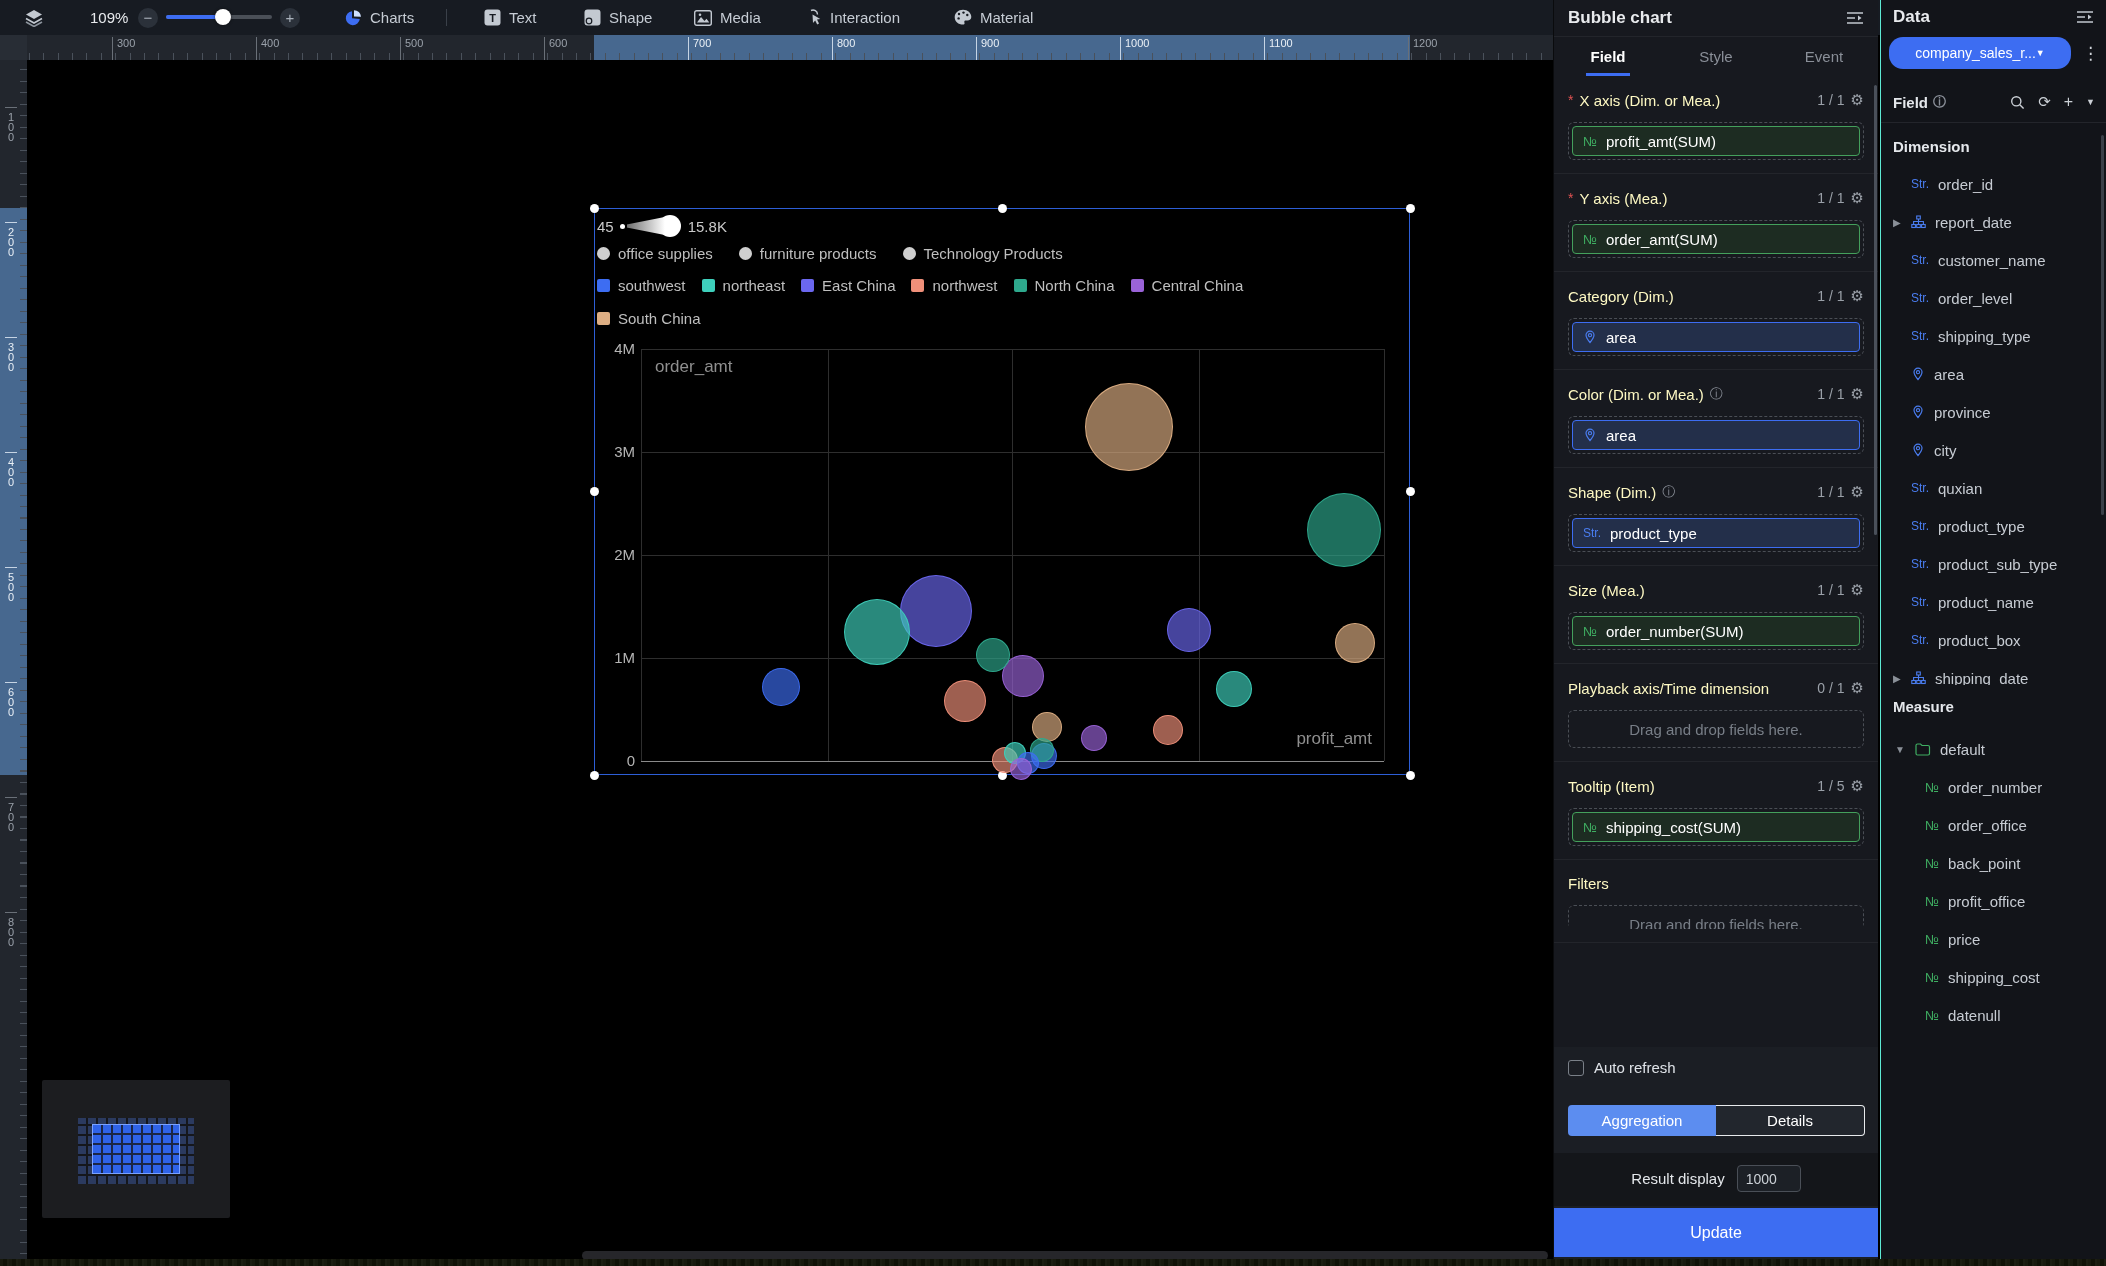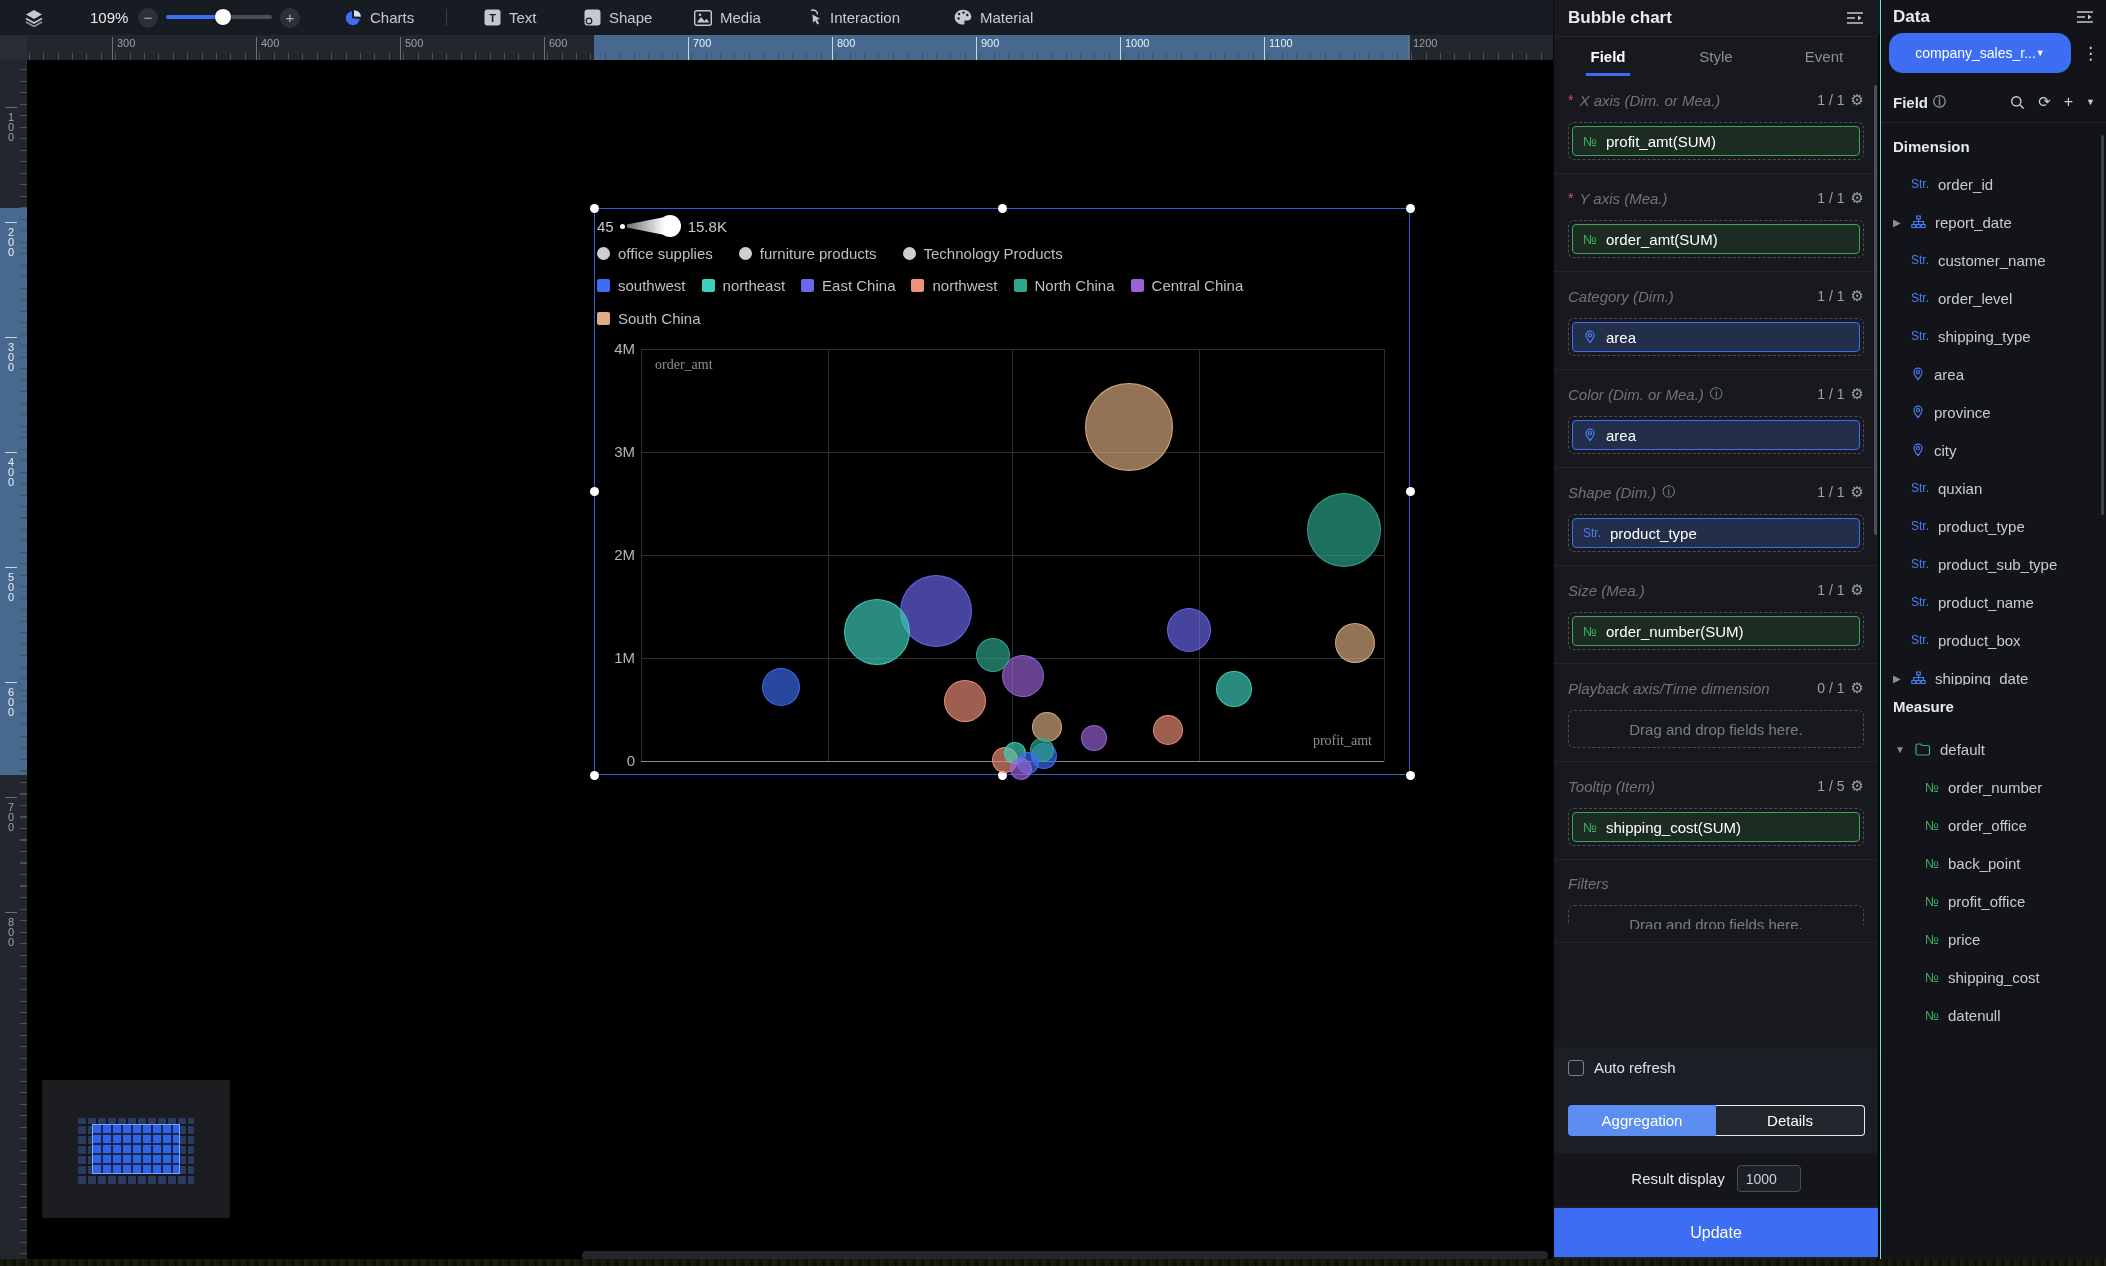"company_sales_r..." .dataset-pill { height: 40px -> 32px }
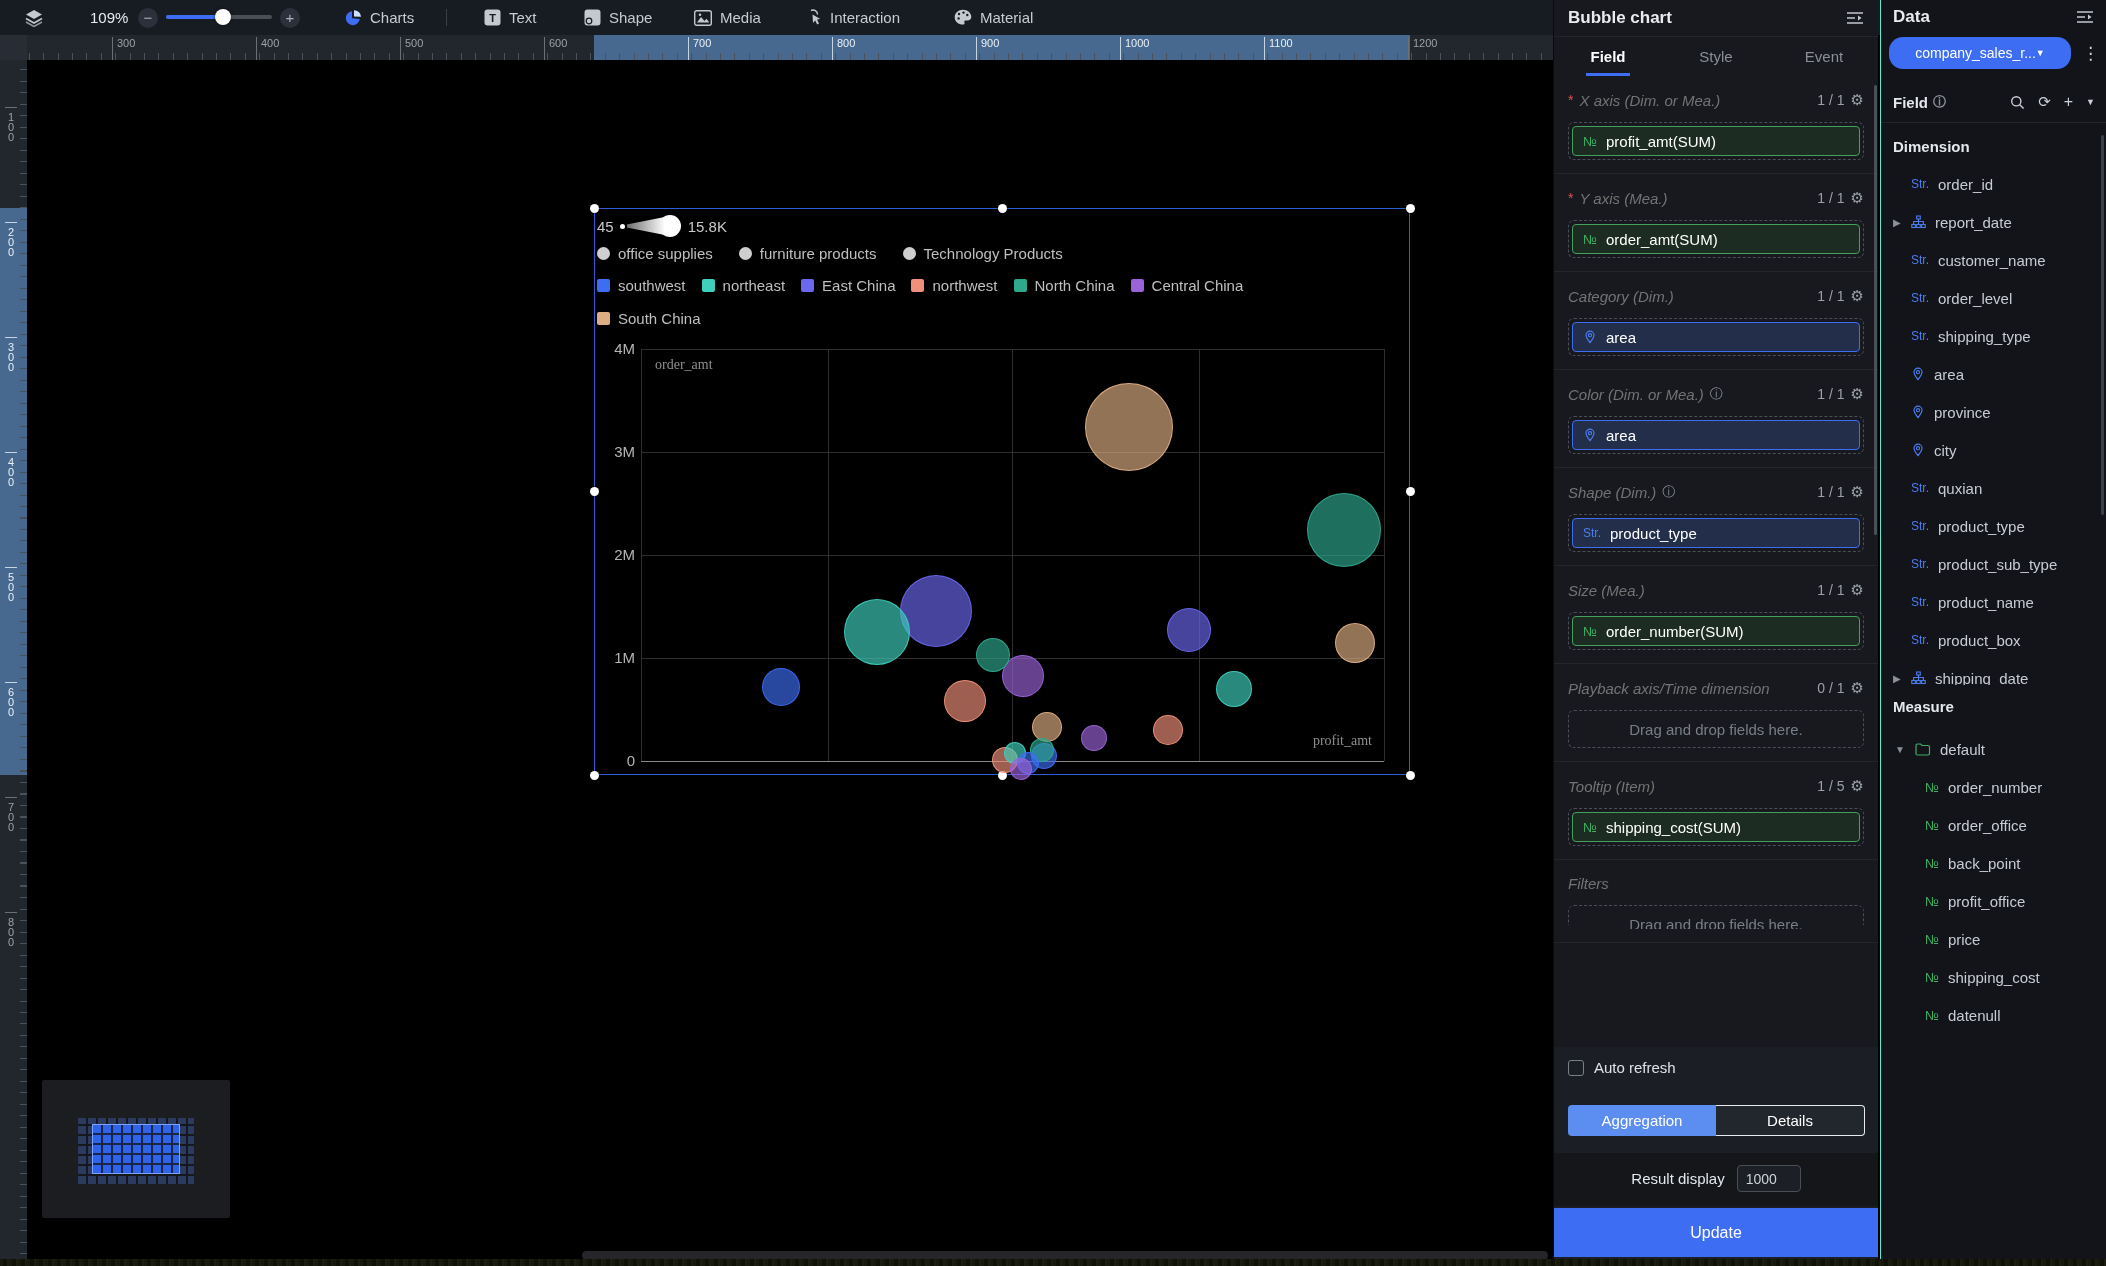"X axis (Dim. or Mea.)" .sec-label { color: #737373 -> #fef9c3; font-style: italic -> none }
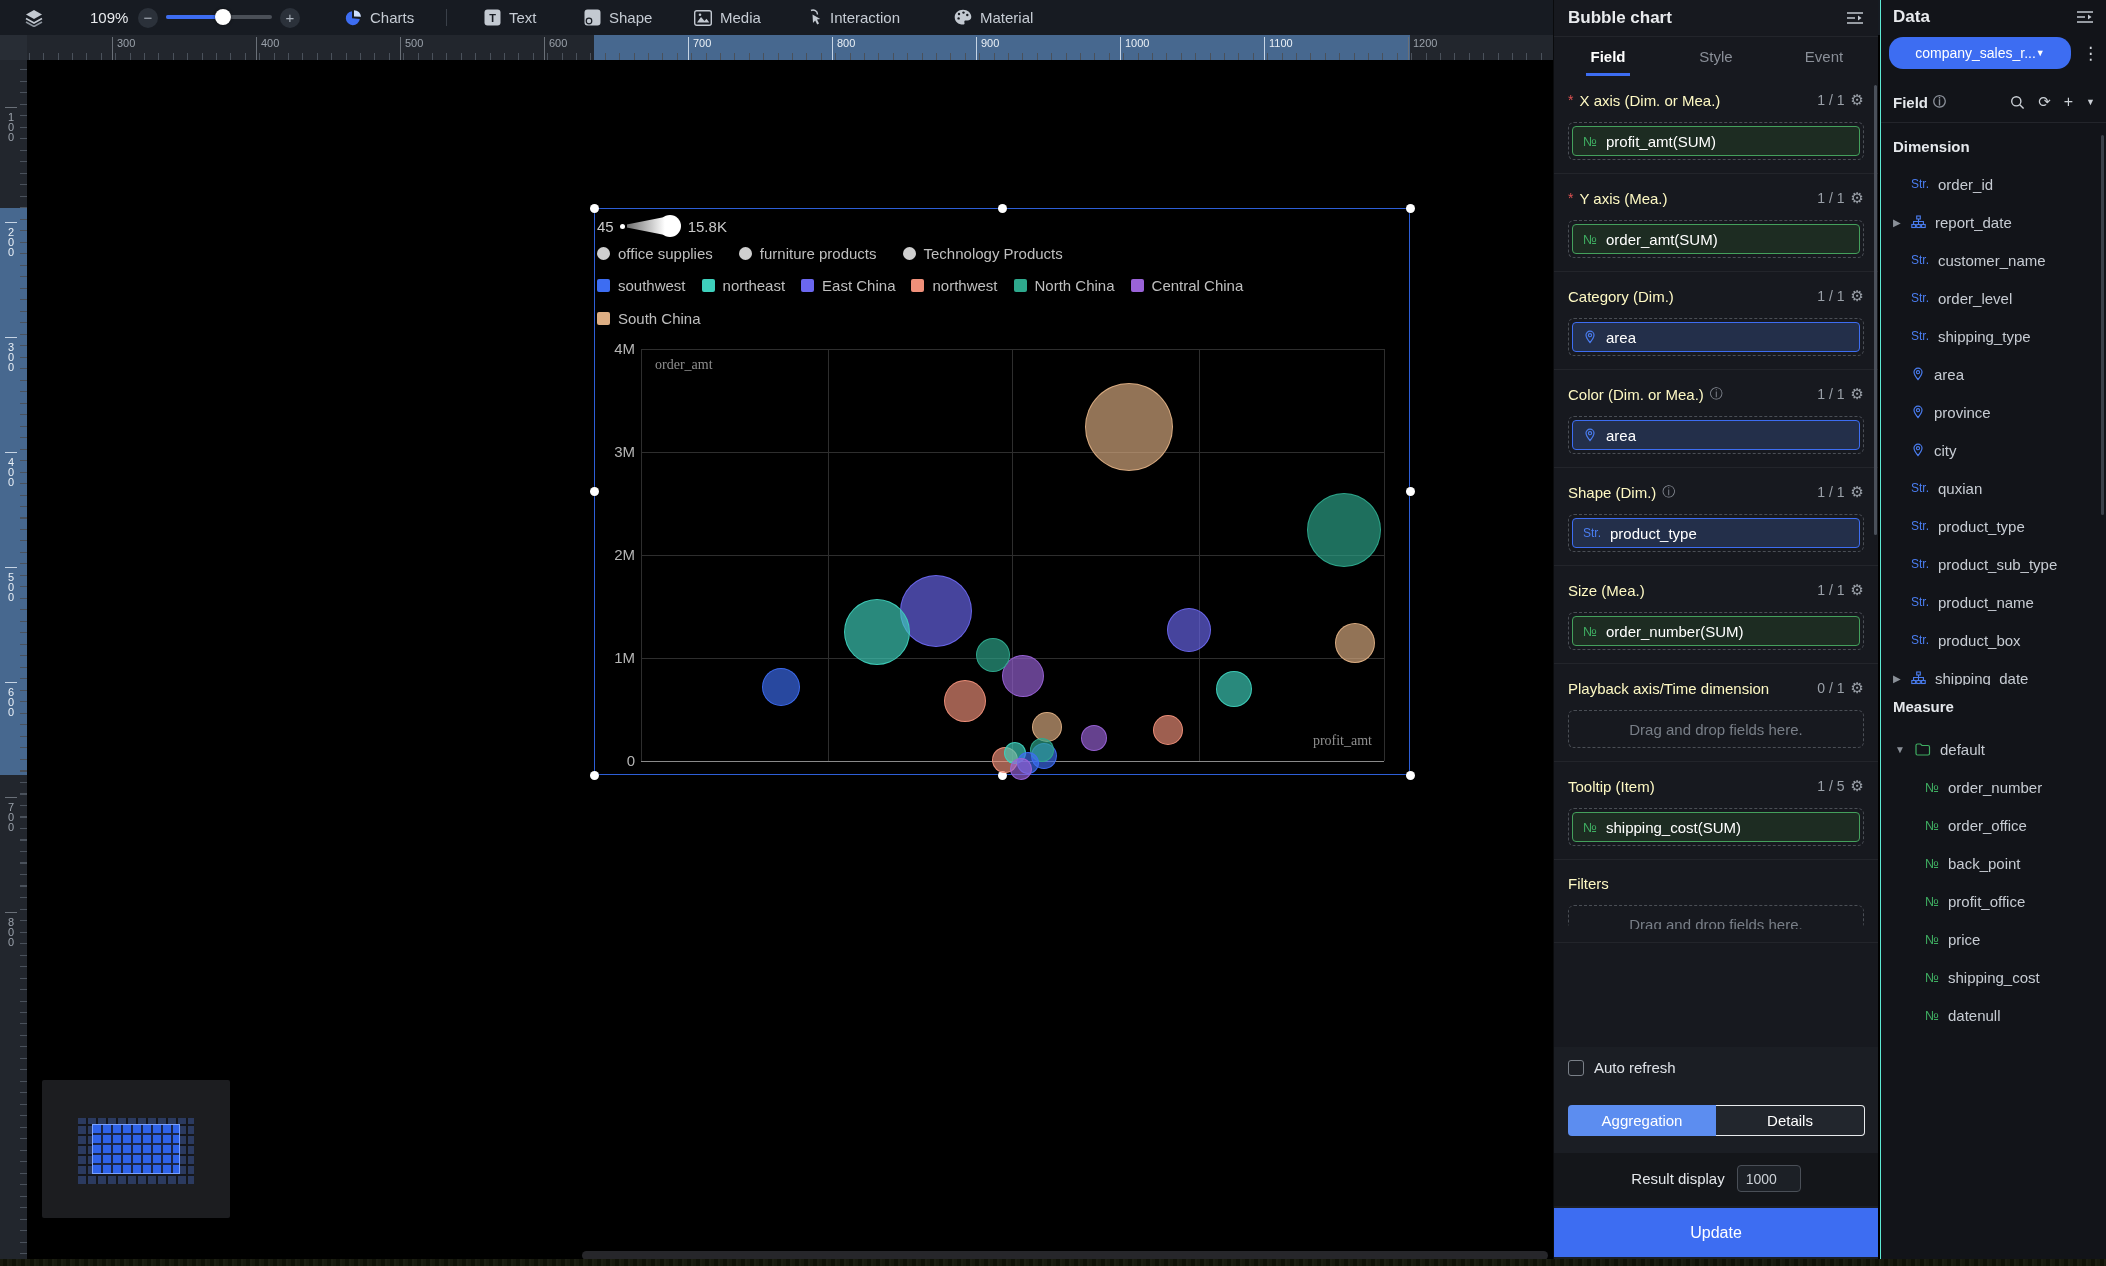"order_amt" .axis-name { font-family: Liberation Serif, serif -> none; font-size: 14px -> 17px }
